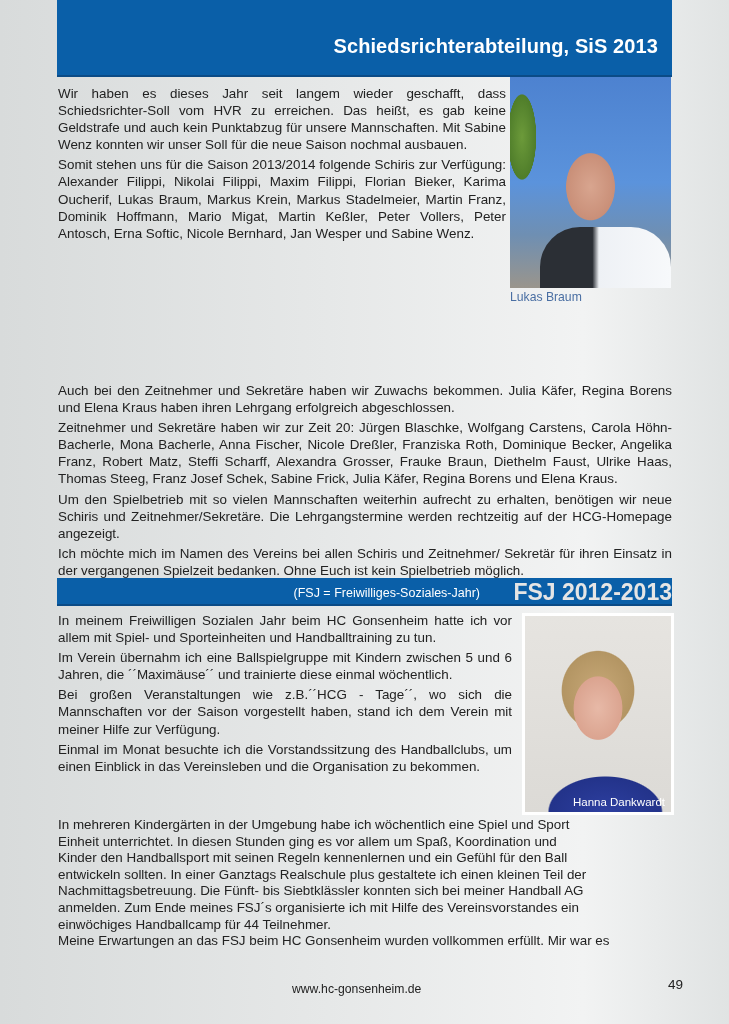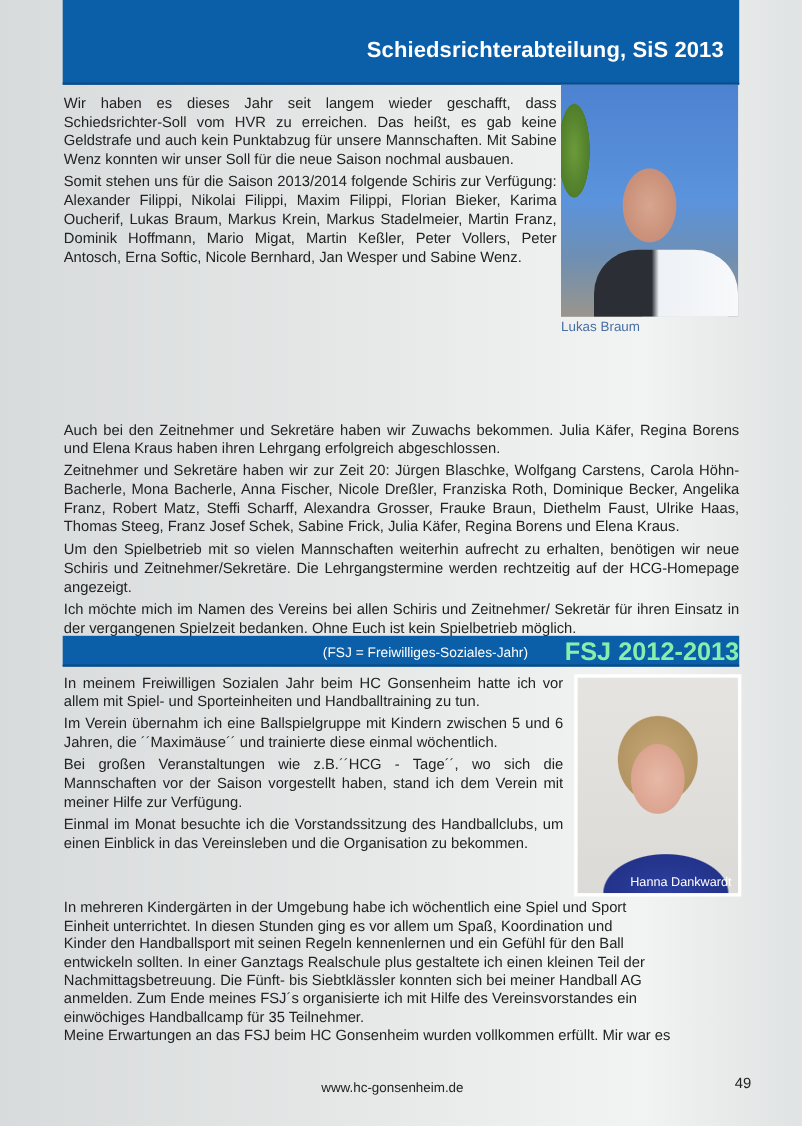"FSJ 2012-2013" .band2-title { color: #86efac -> #e5e5e5 }
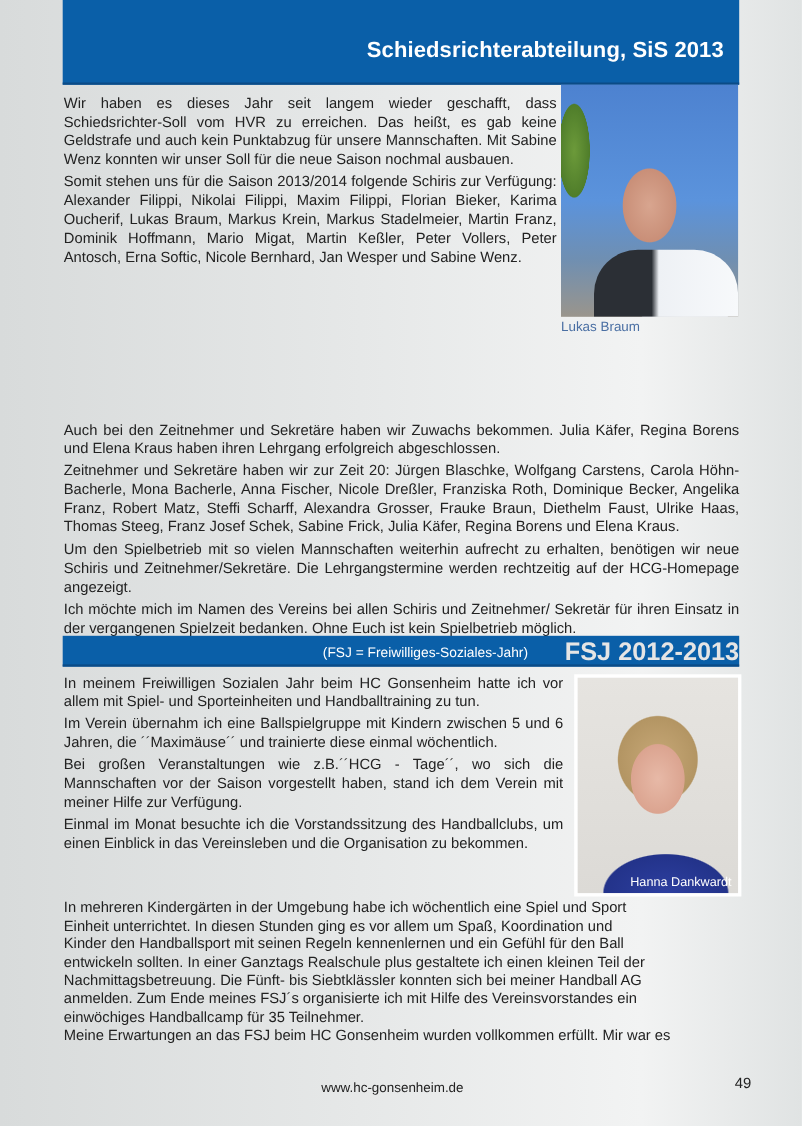"einwöchiges Handballcamp für 35" p { text: 35 -> 44 }
